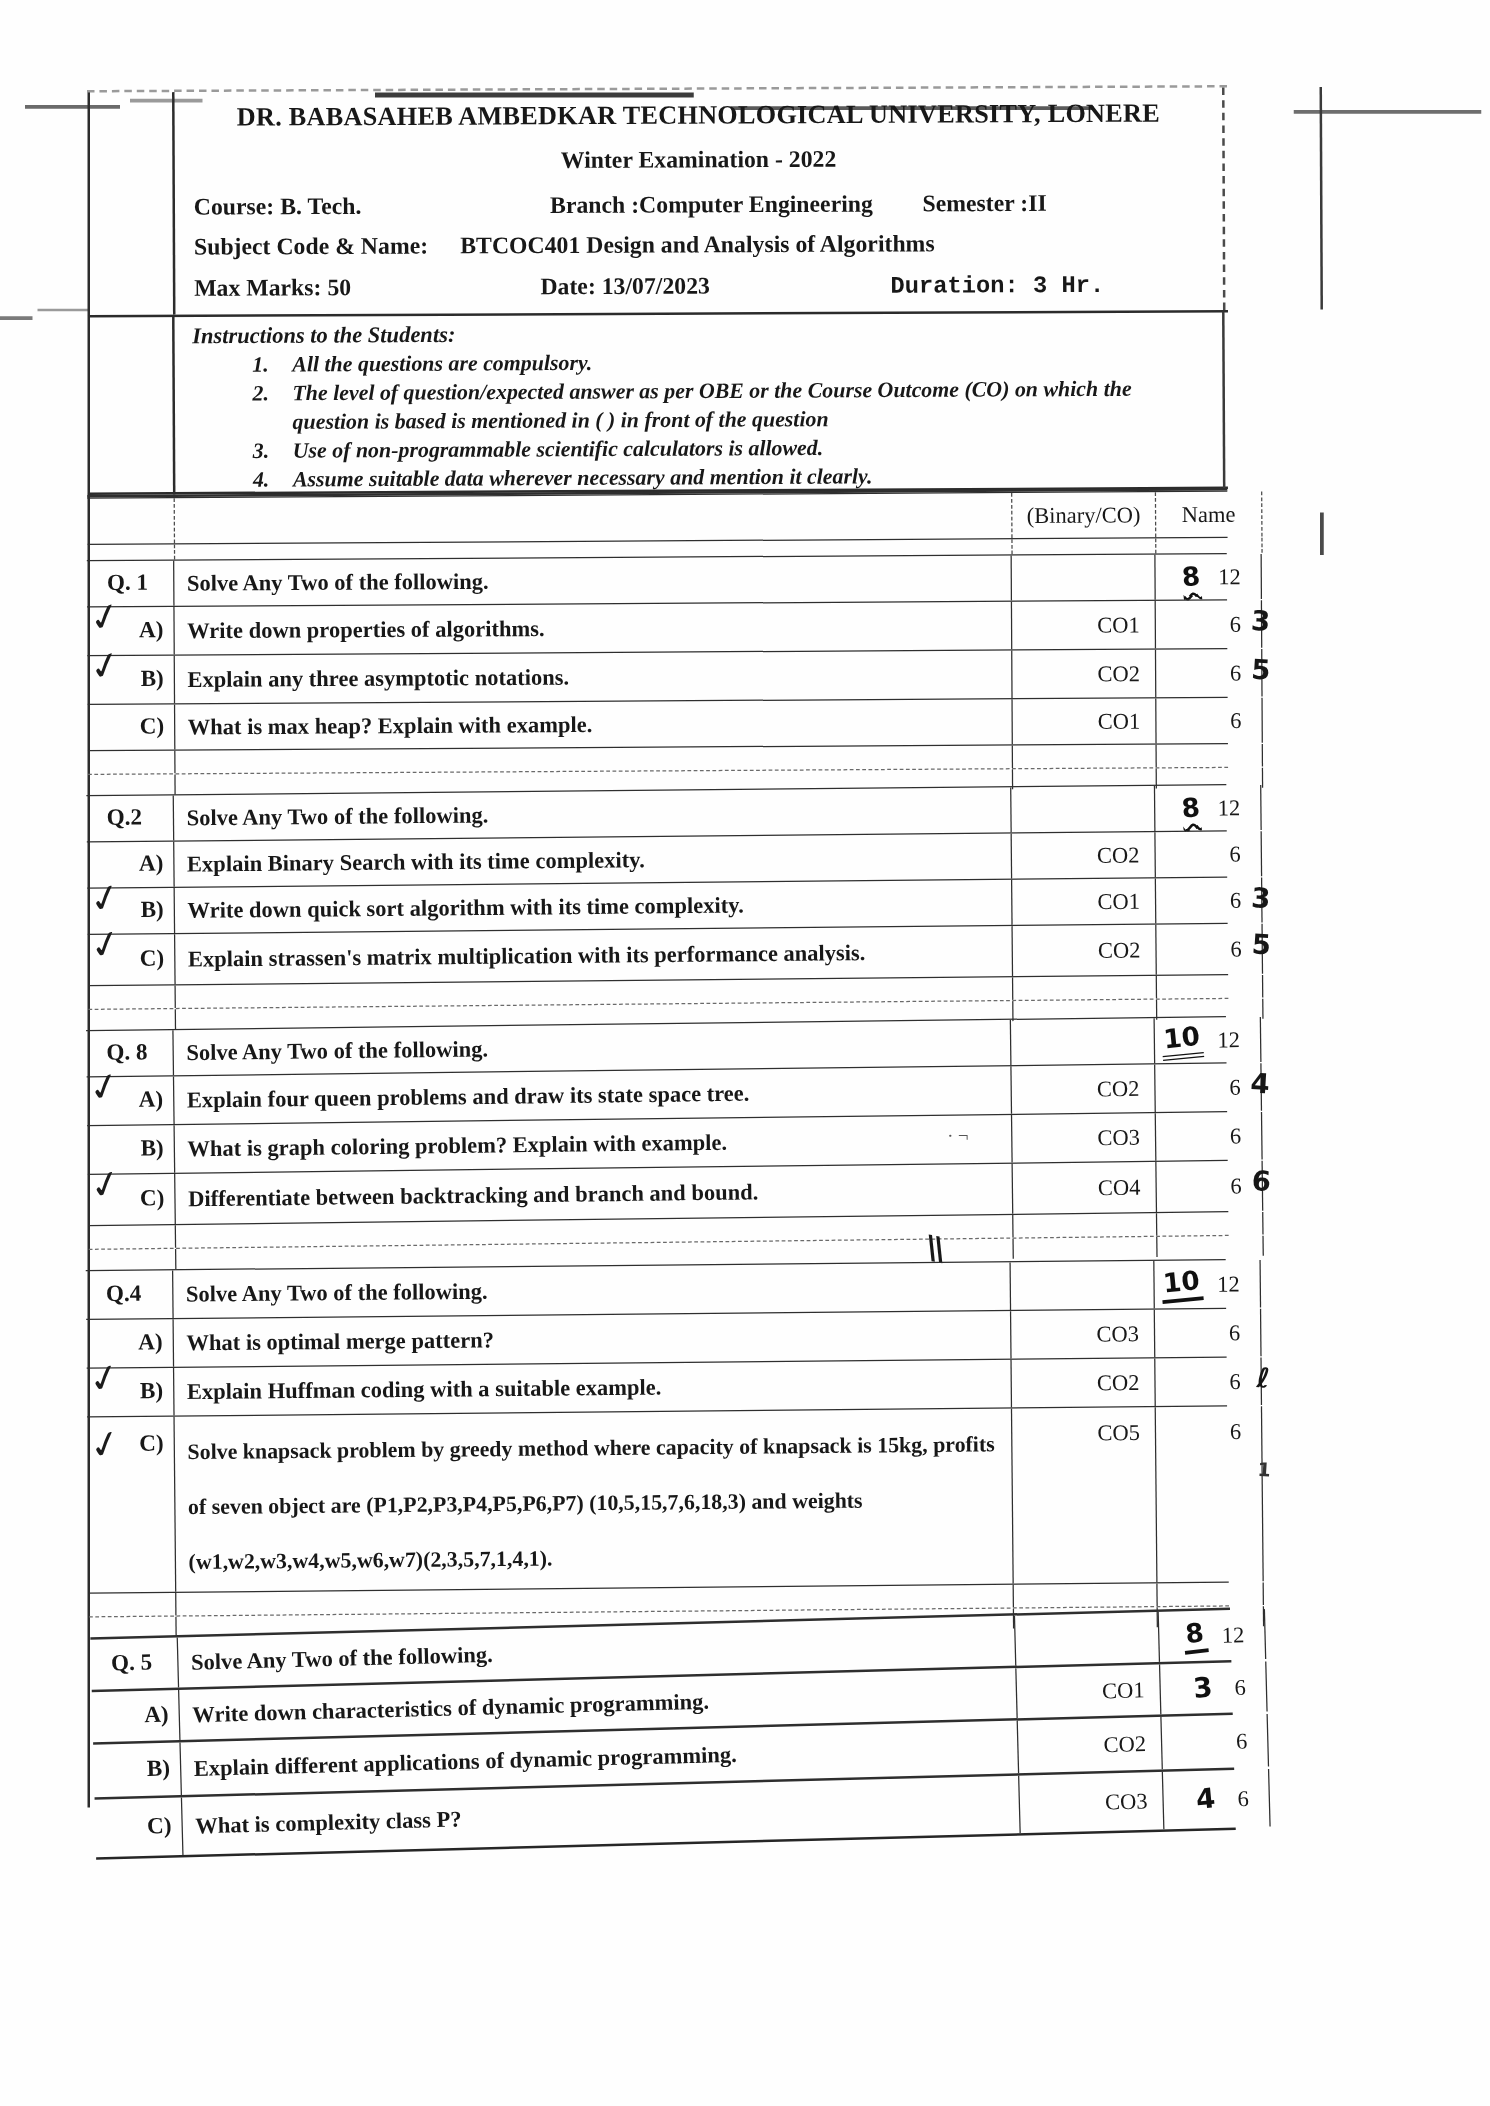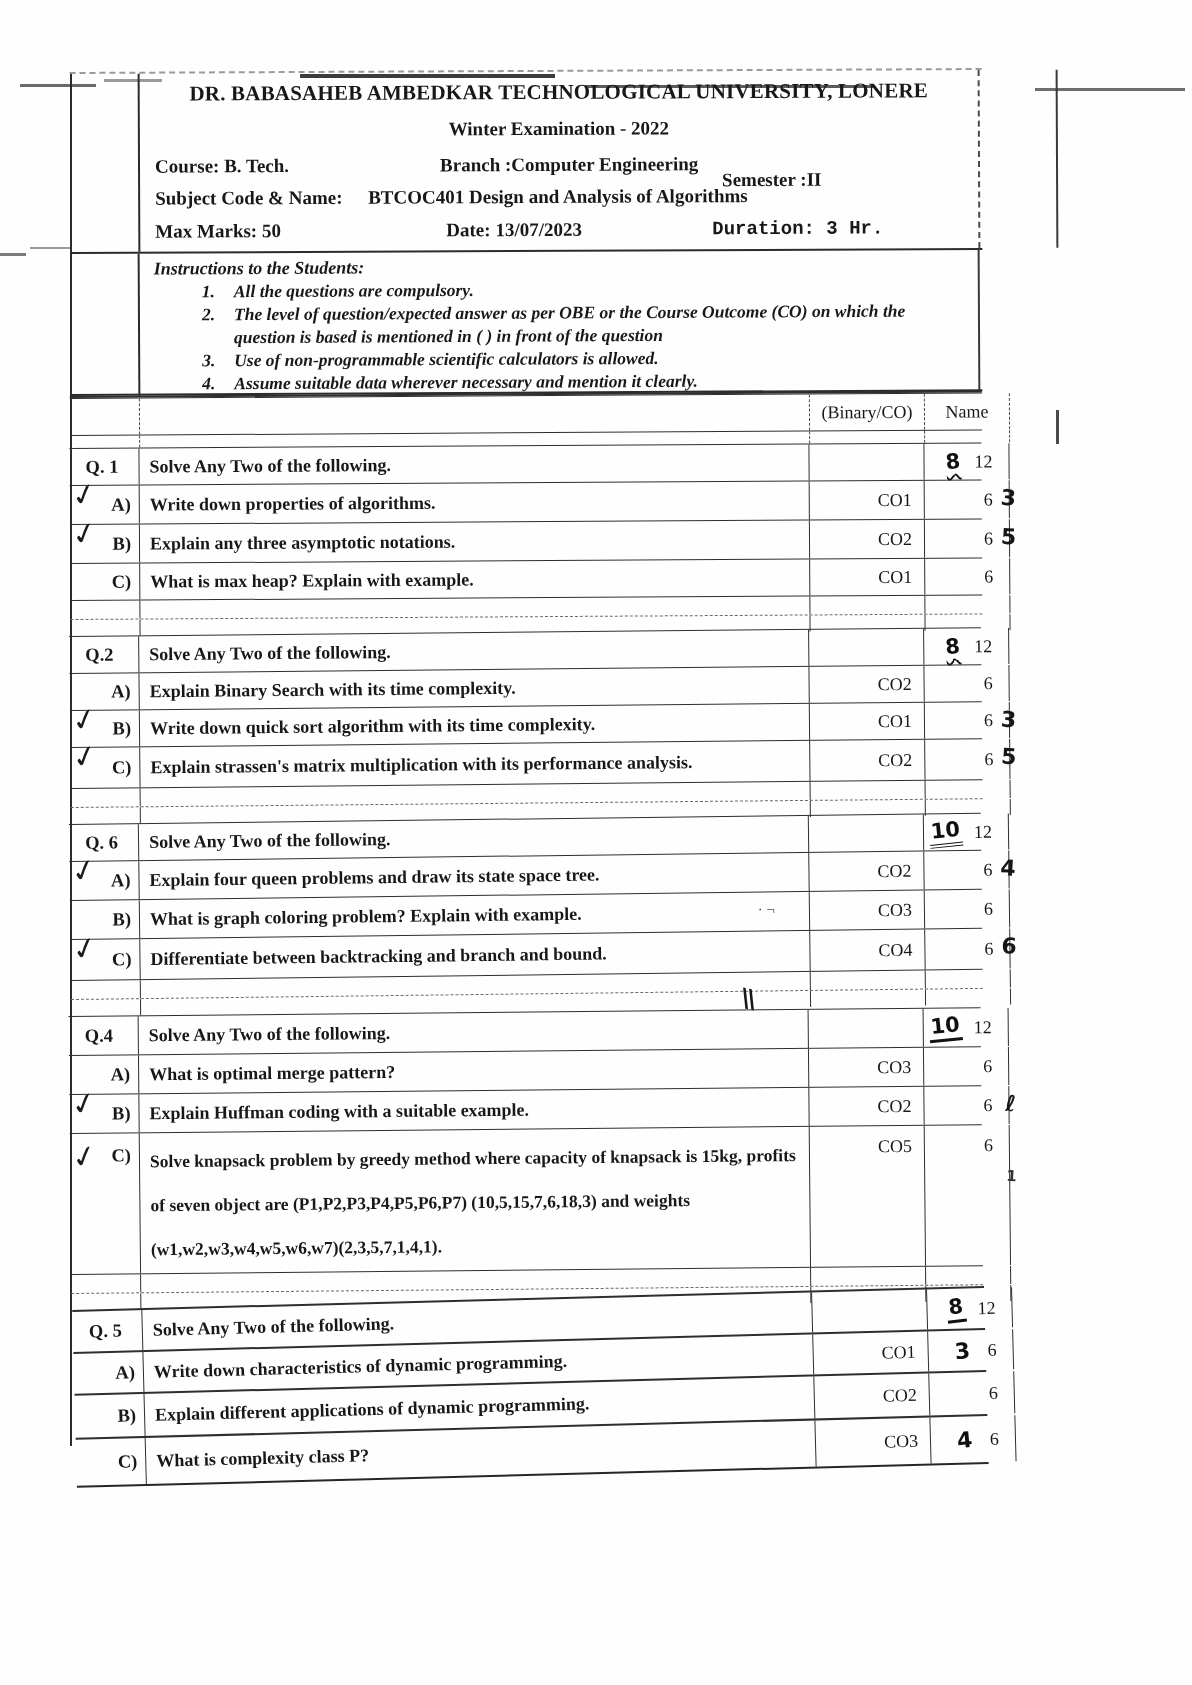"Semester :II" span.h-abs { left: 582px -> 598px; margin-top: 16px -> none }
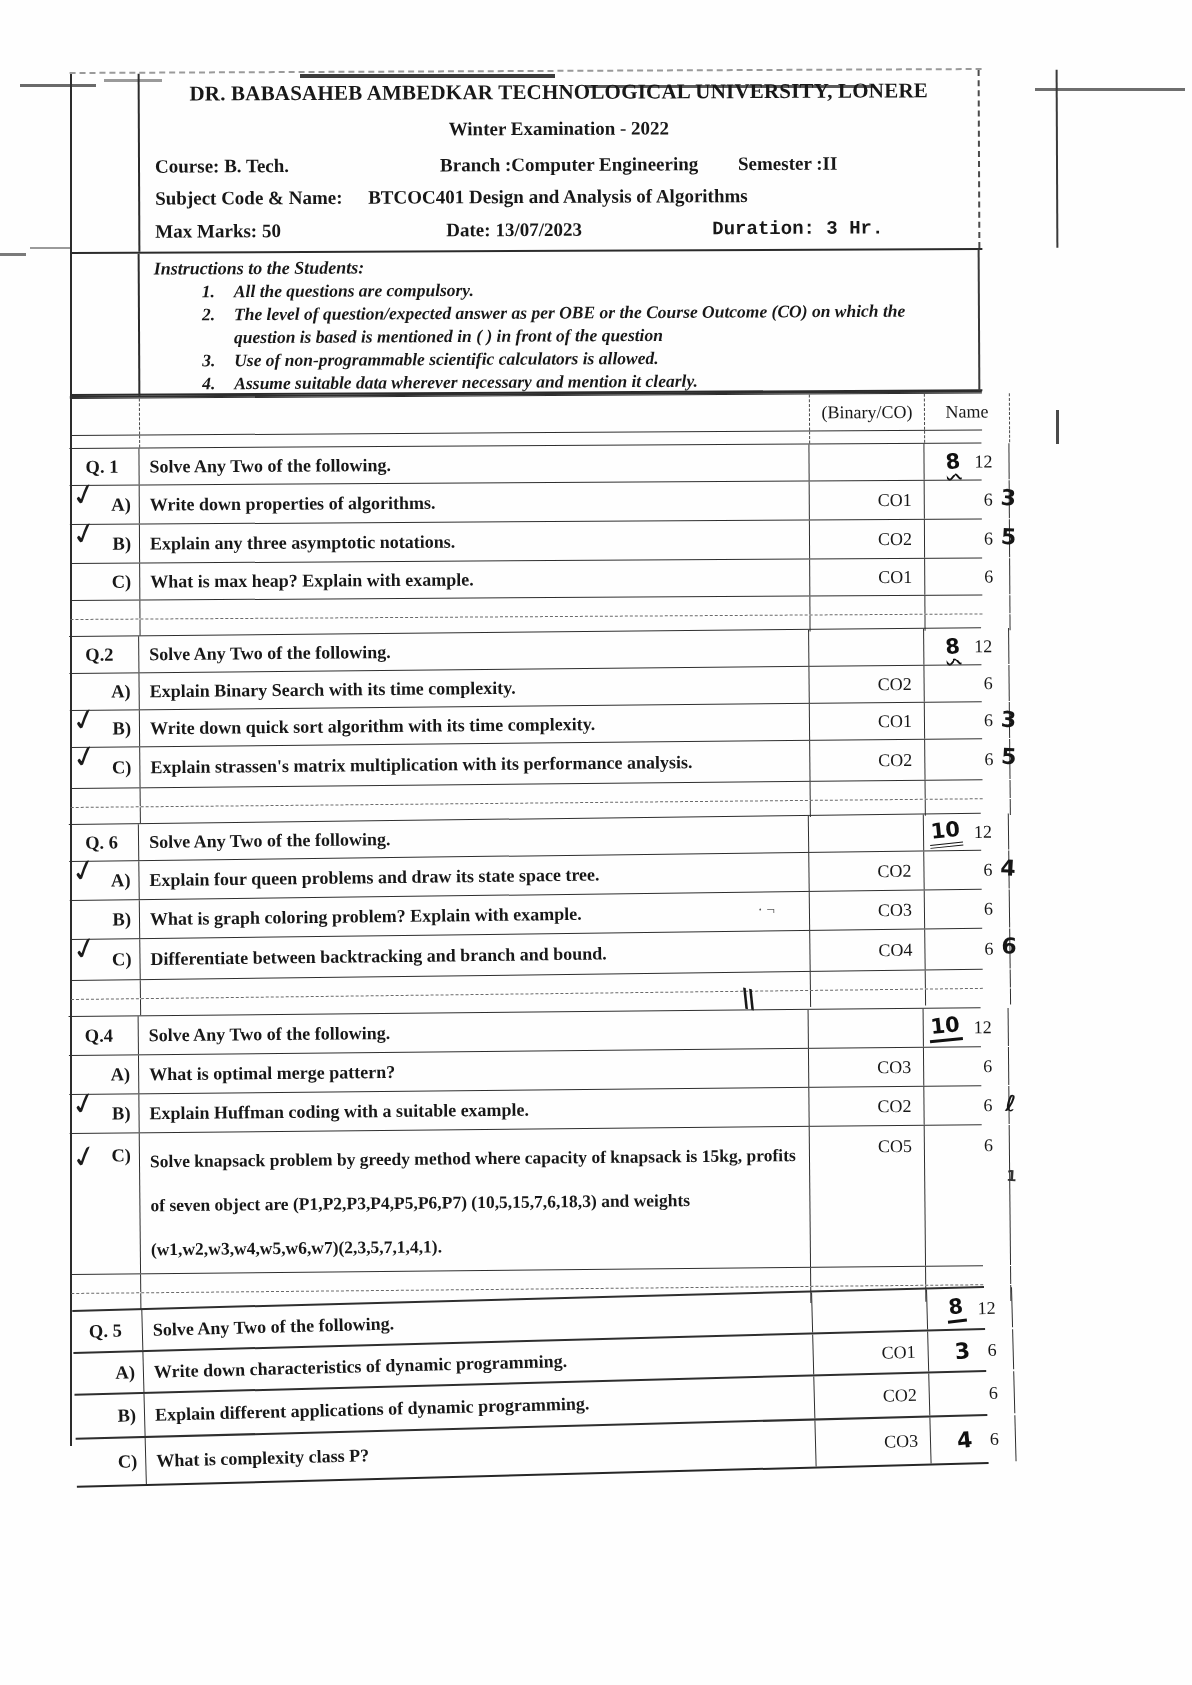"Date: 13/07/2023" span.h-abs { left: 306px -> 292px }
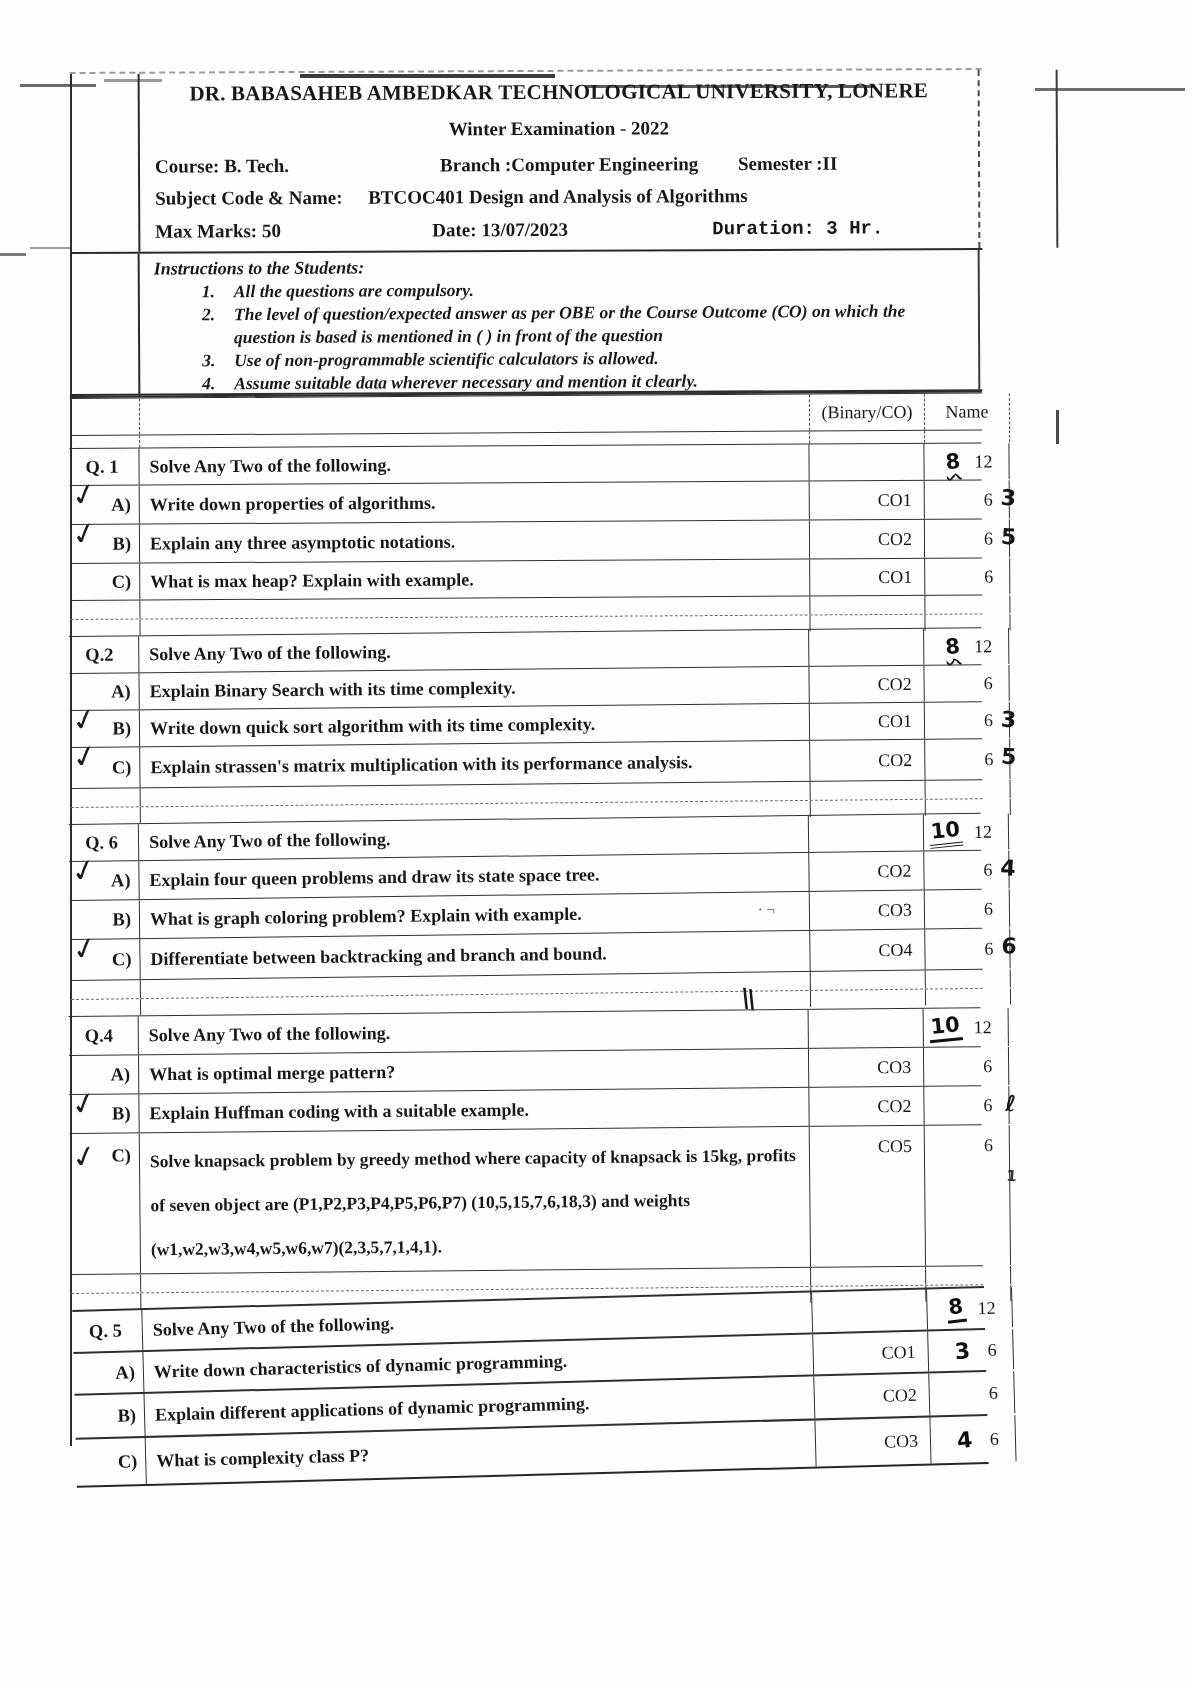"Q. 6" div.cell { text: 6 -> 8 }
